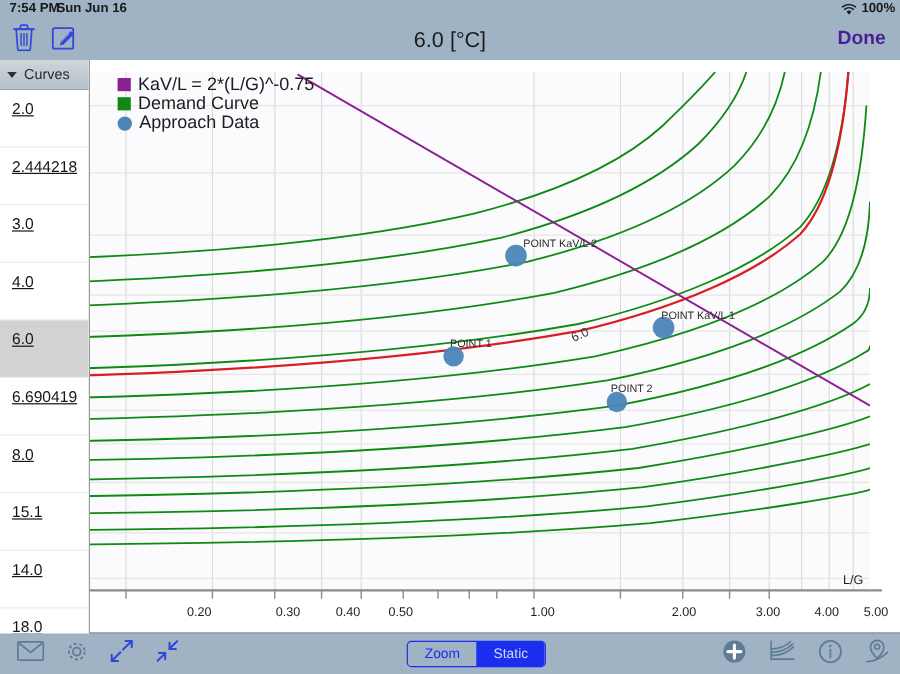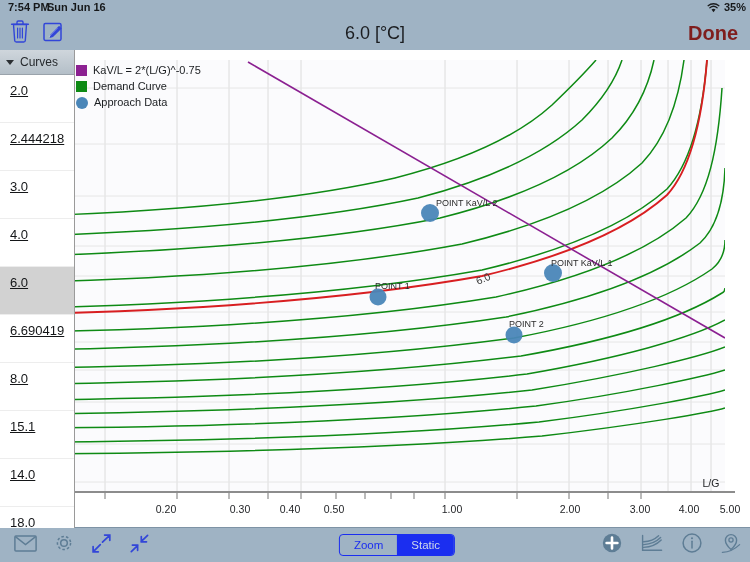"35%" span { text: 35% -> 100% }
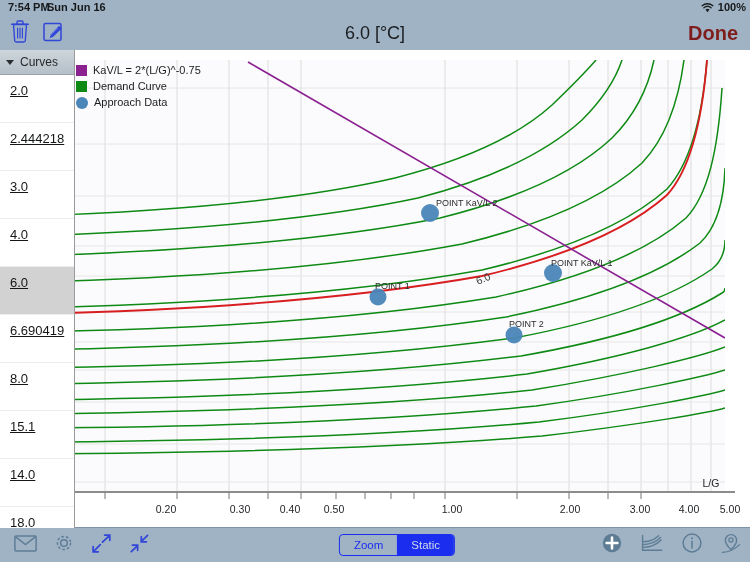"Done" .nav-done { color: #7f1d1d -> #4c1d95; font-size: 20px -> 16px }
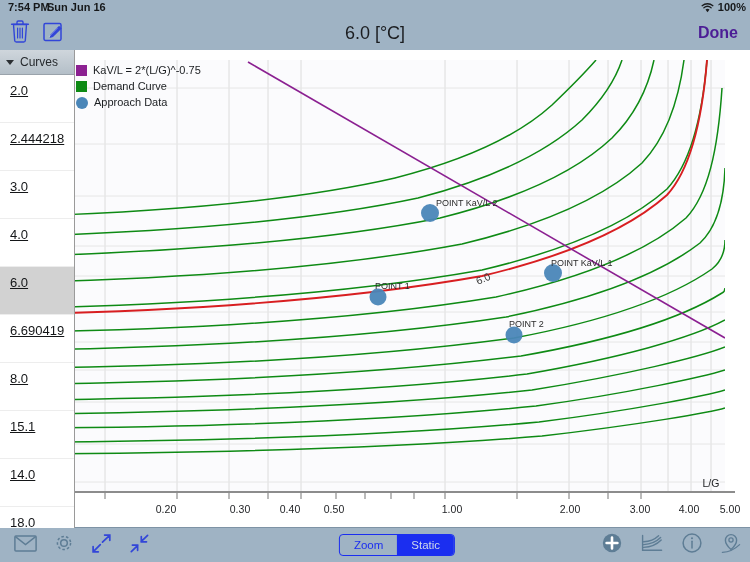"KaV/L = 2*(L/G)^-0.75" .legend { font-size: 11px -> 15px; padding-left: none -> 22px }
